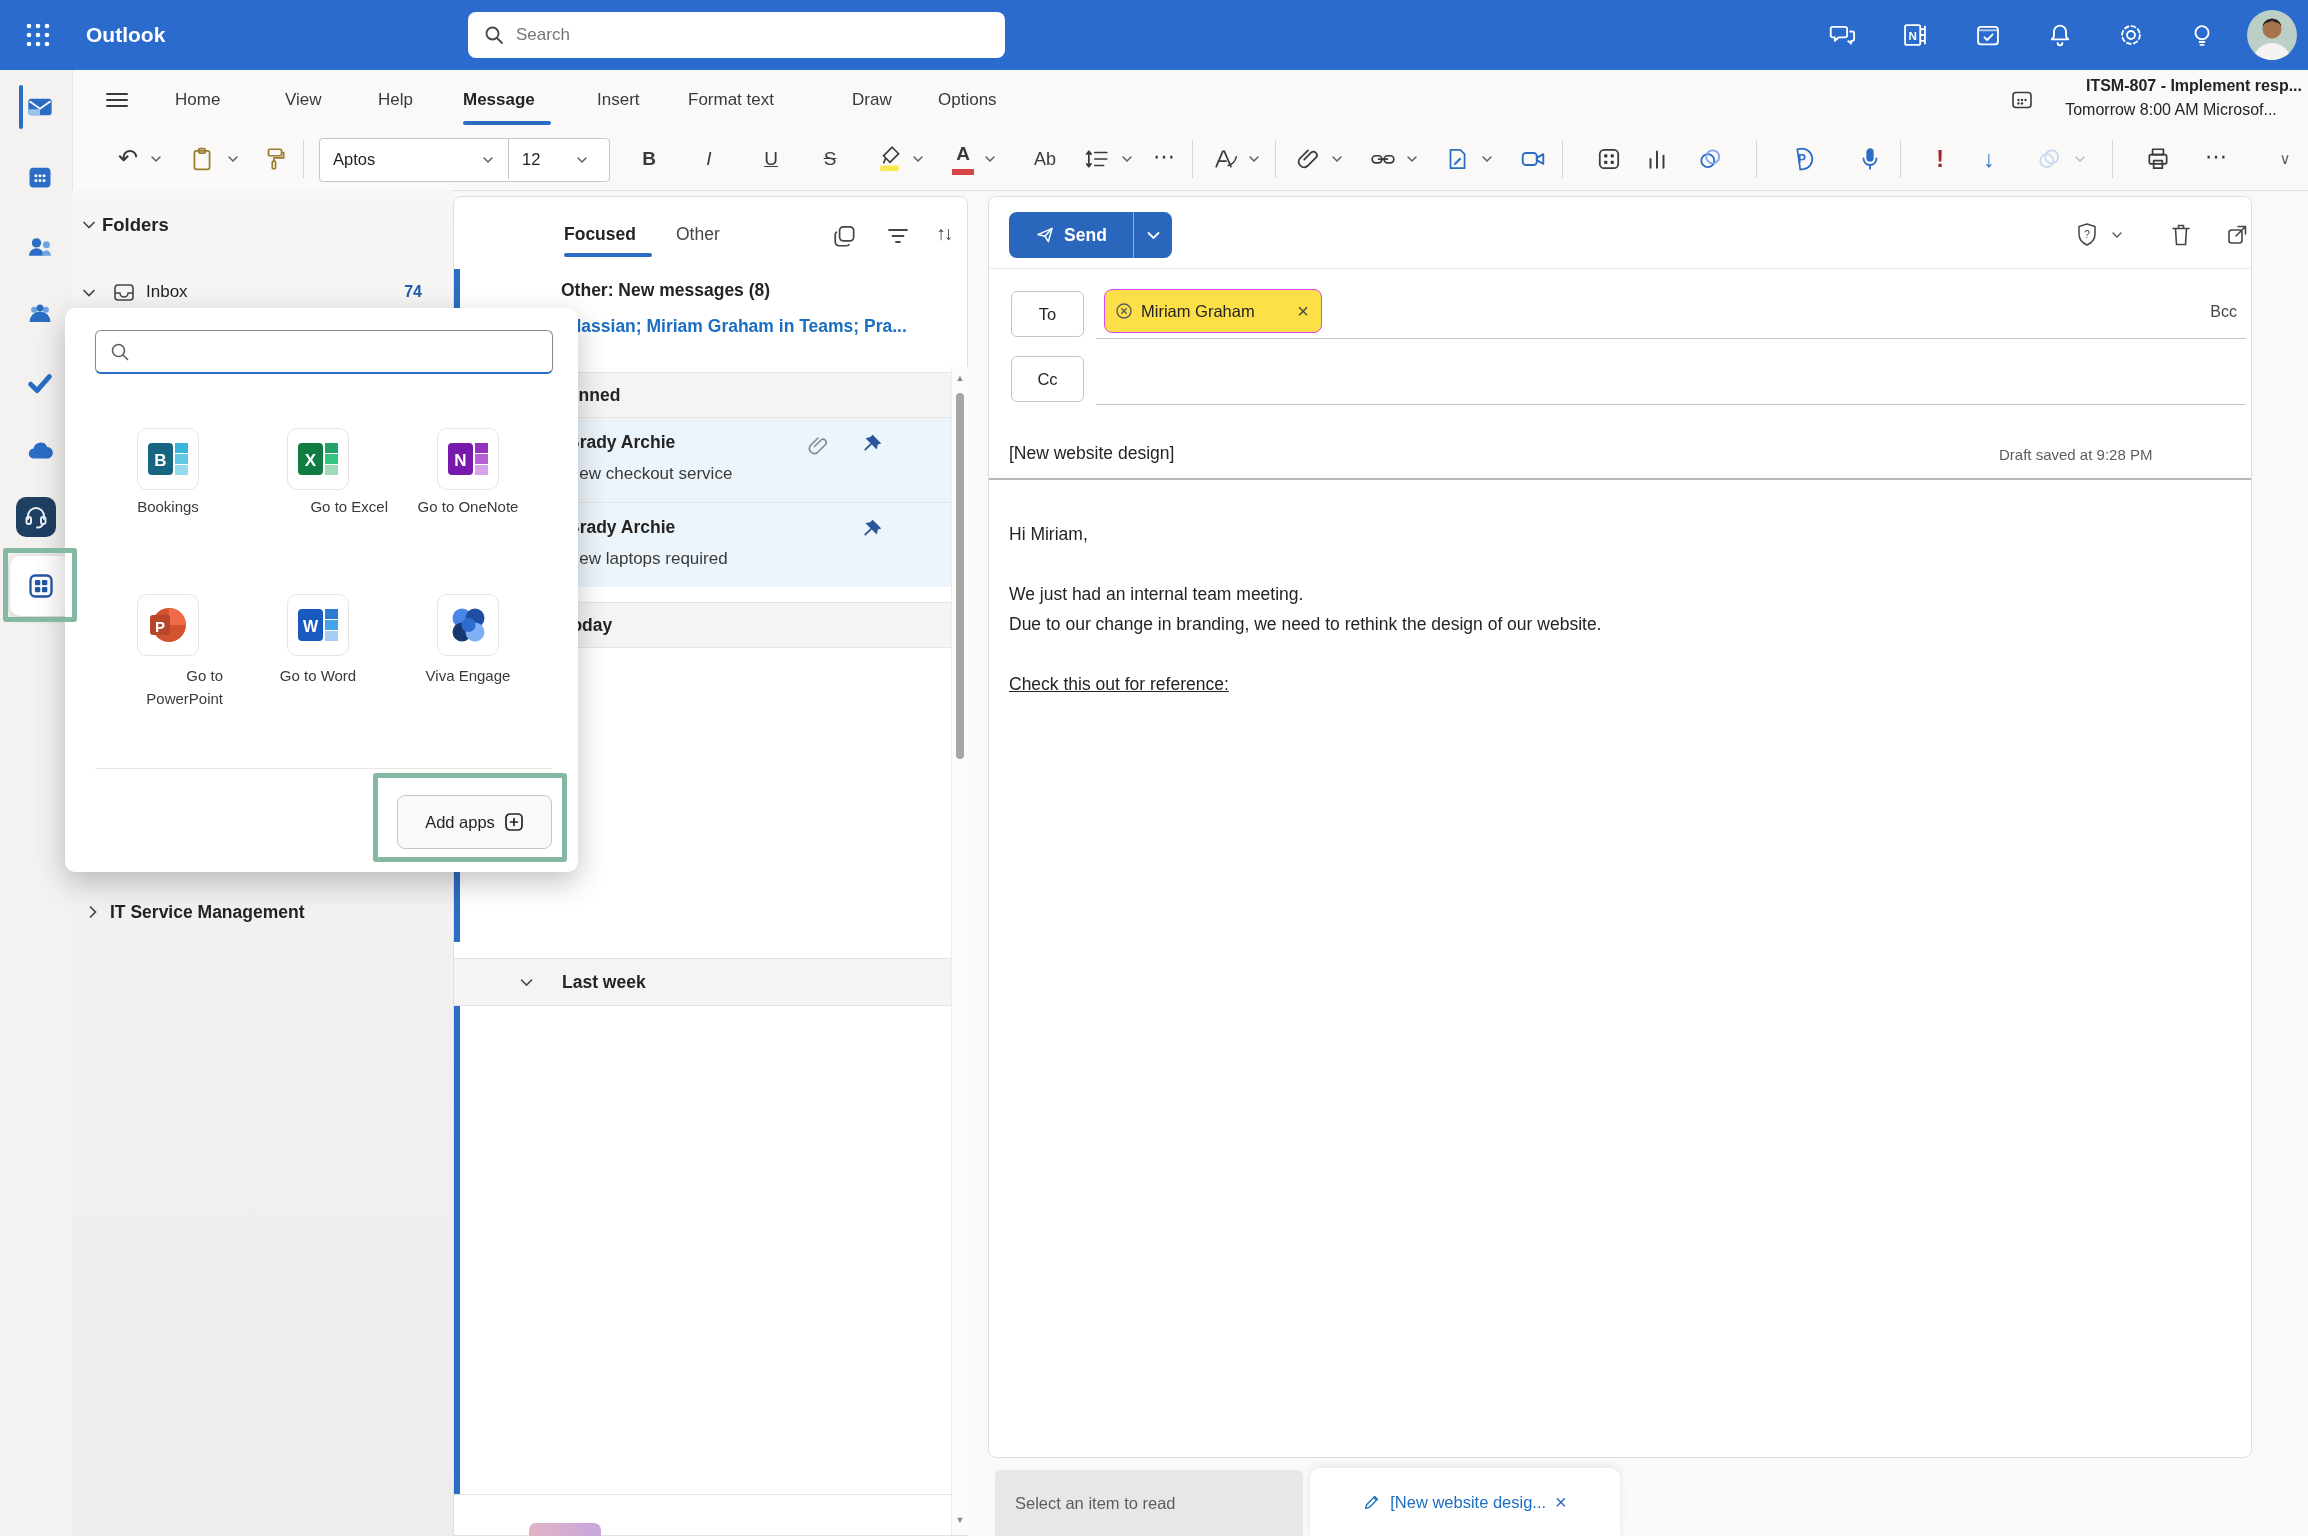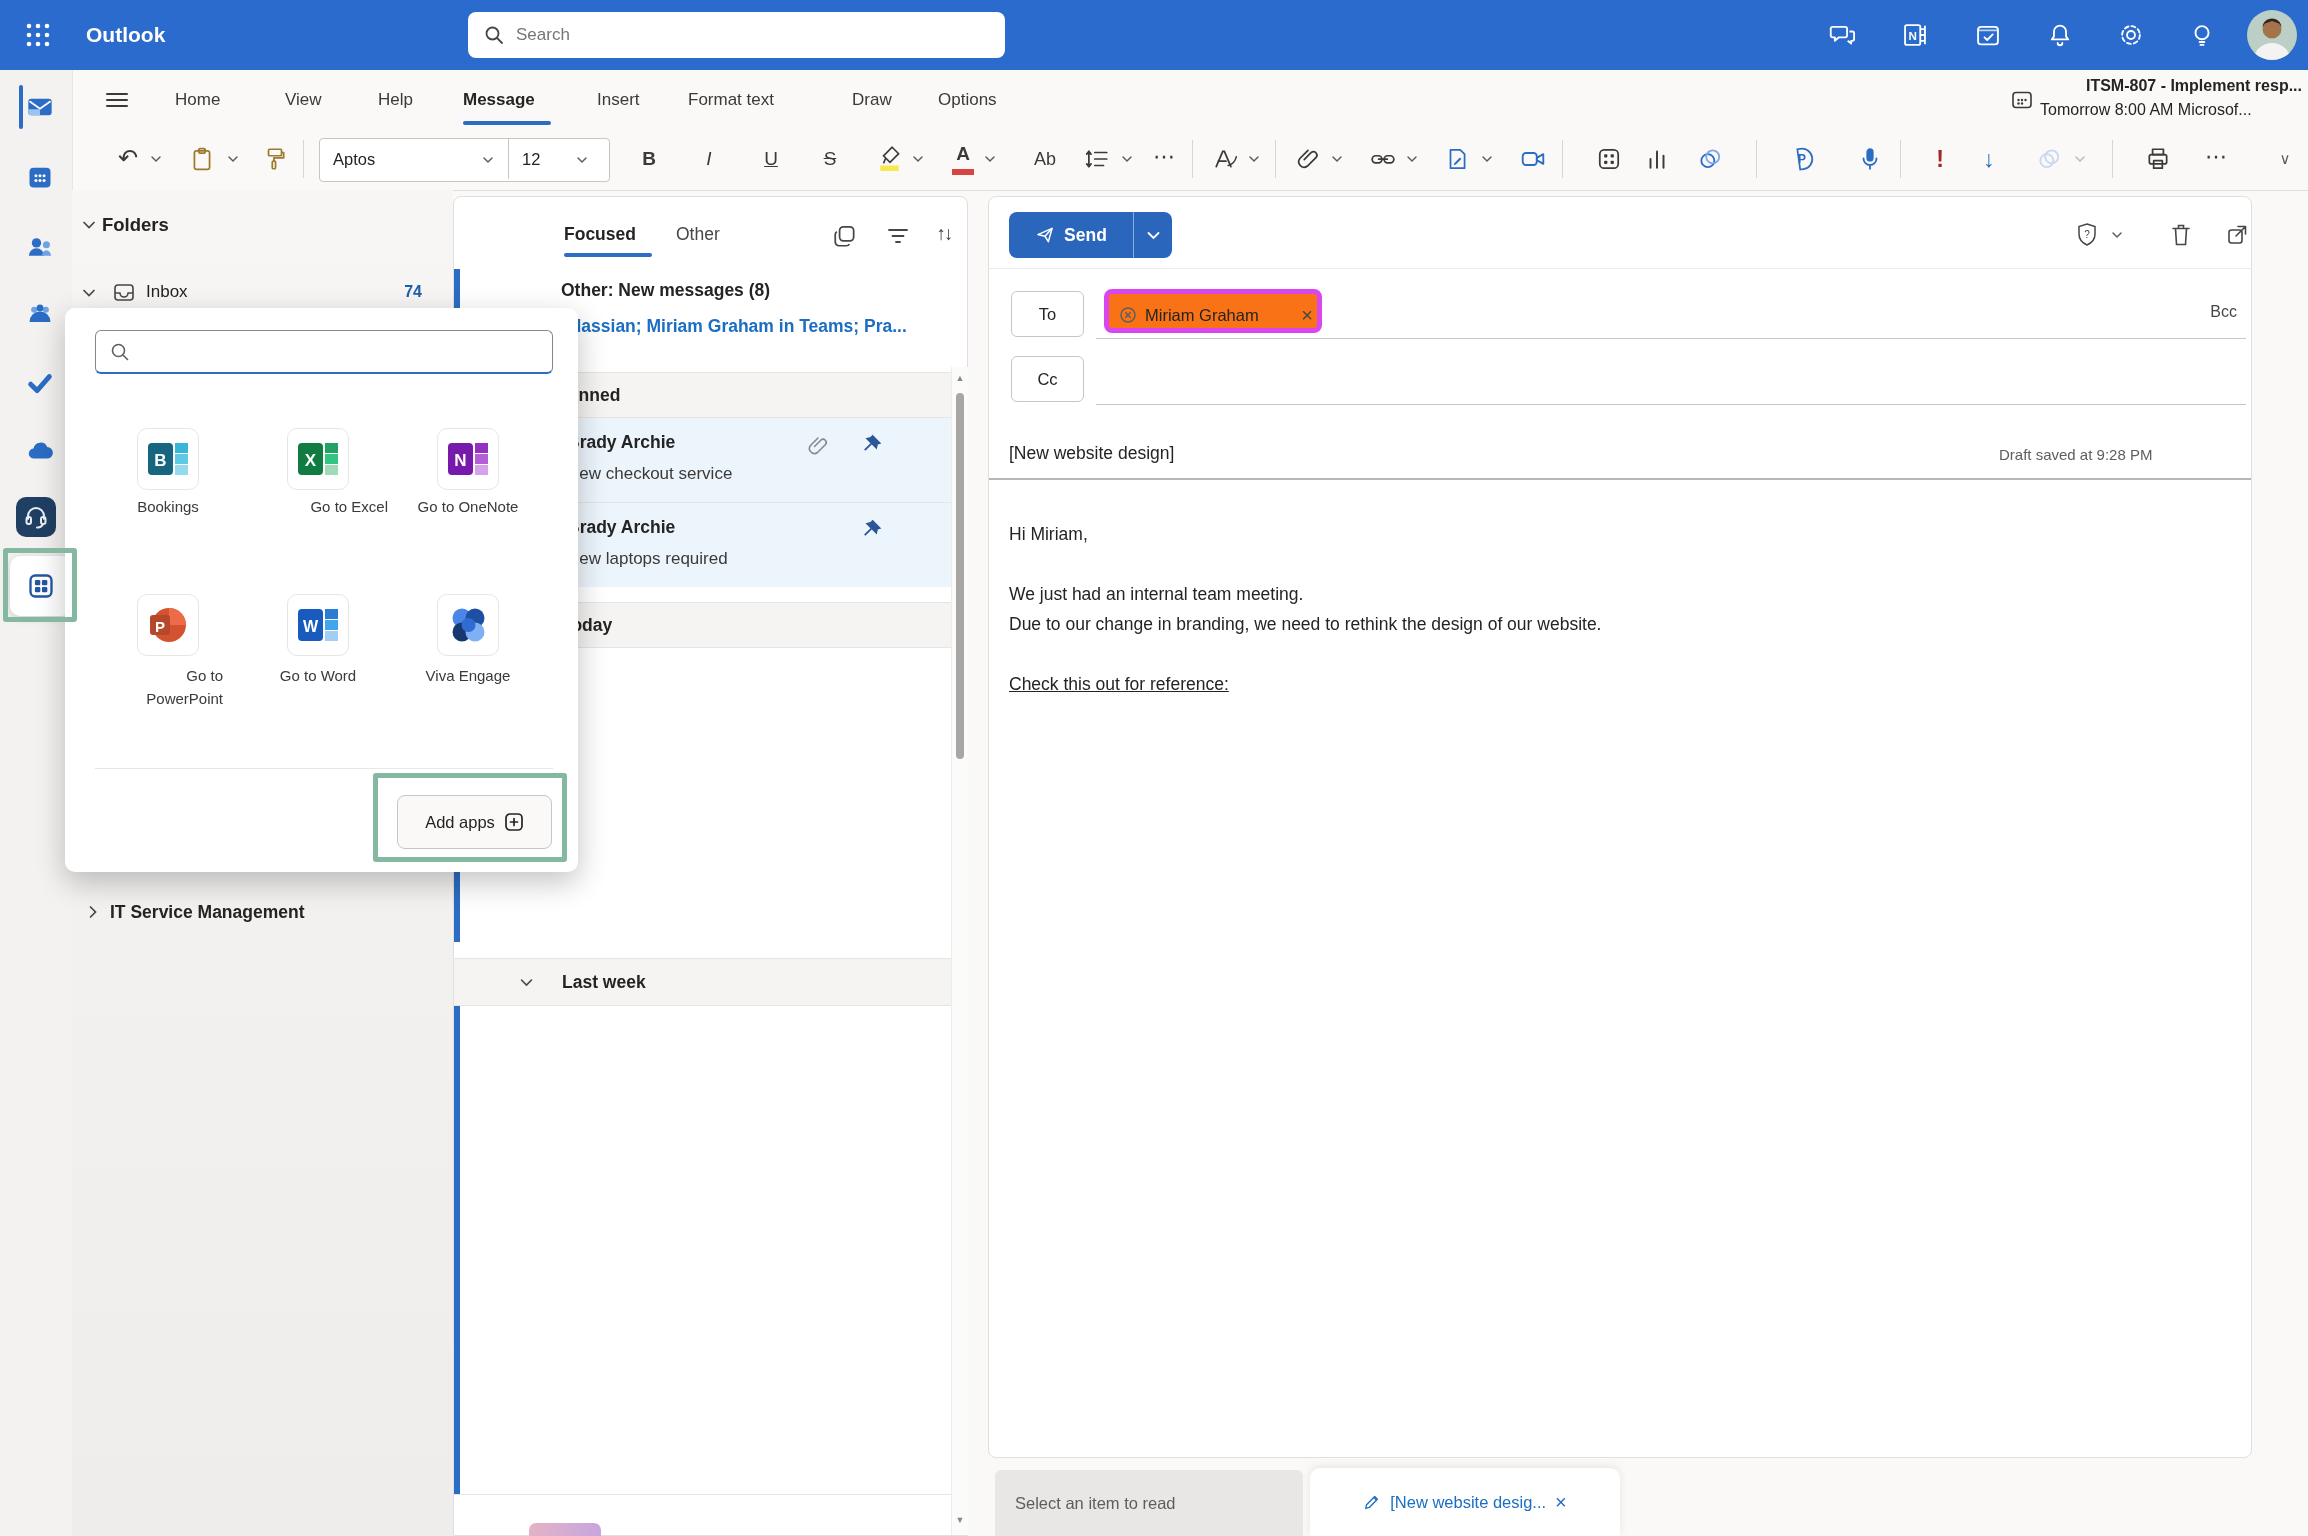"Tomorrow 8:00 AM Microsof..." div.abs { text-align: left -> center }
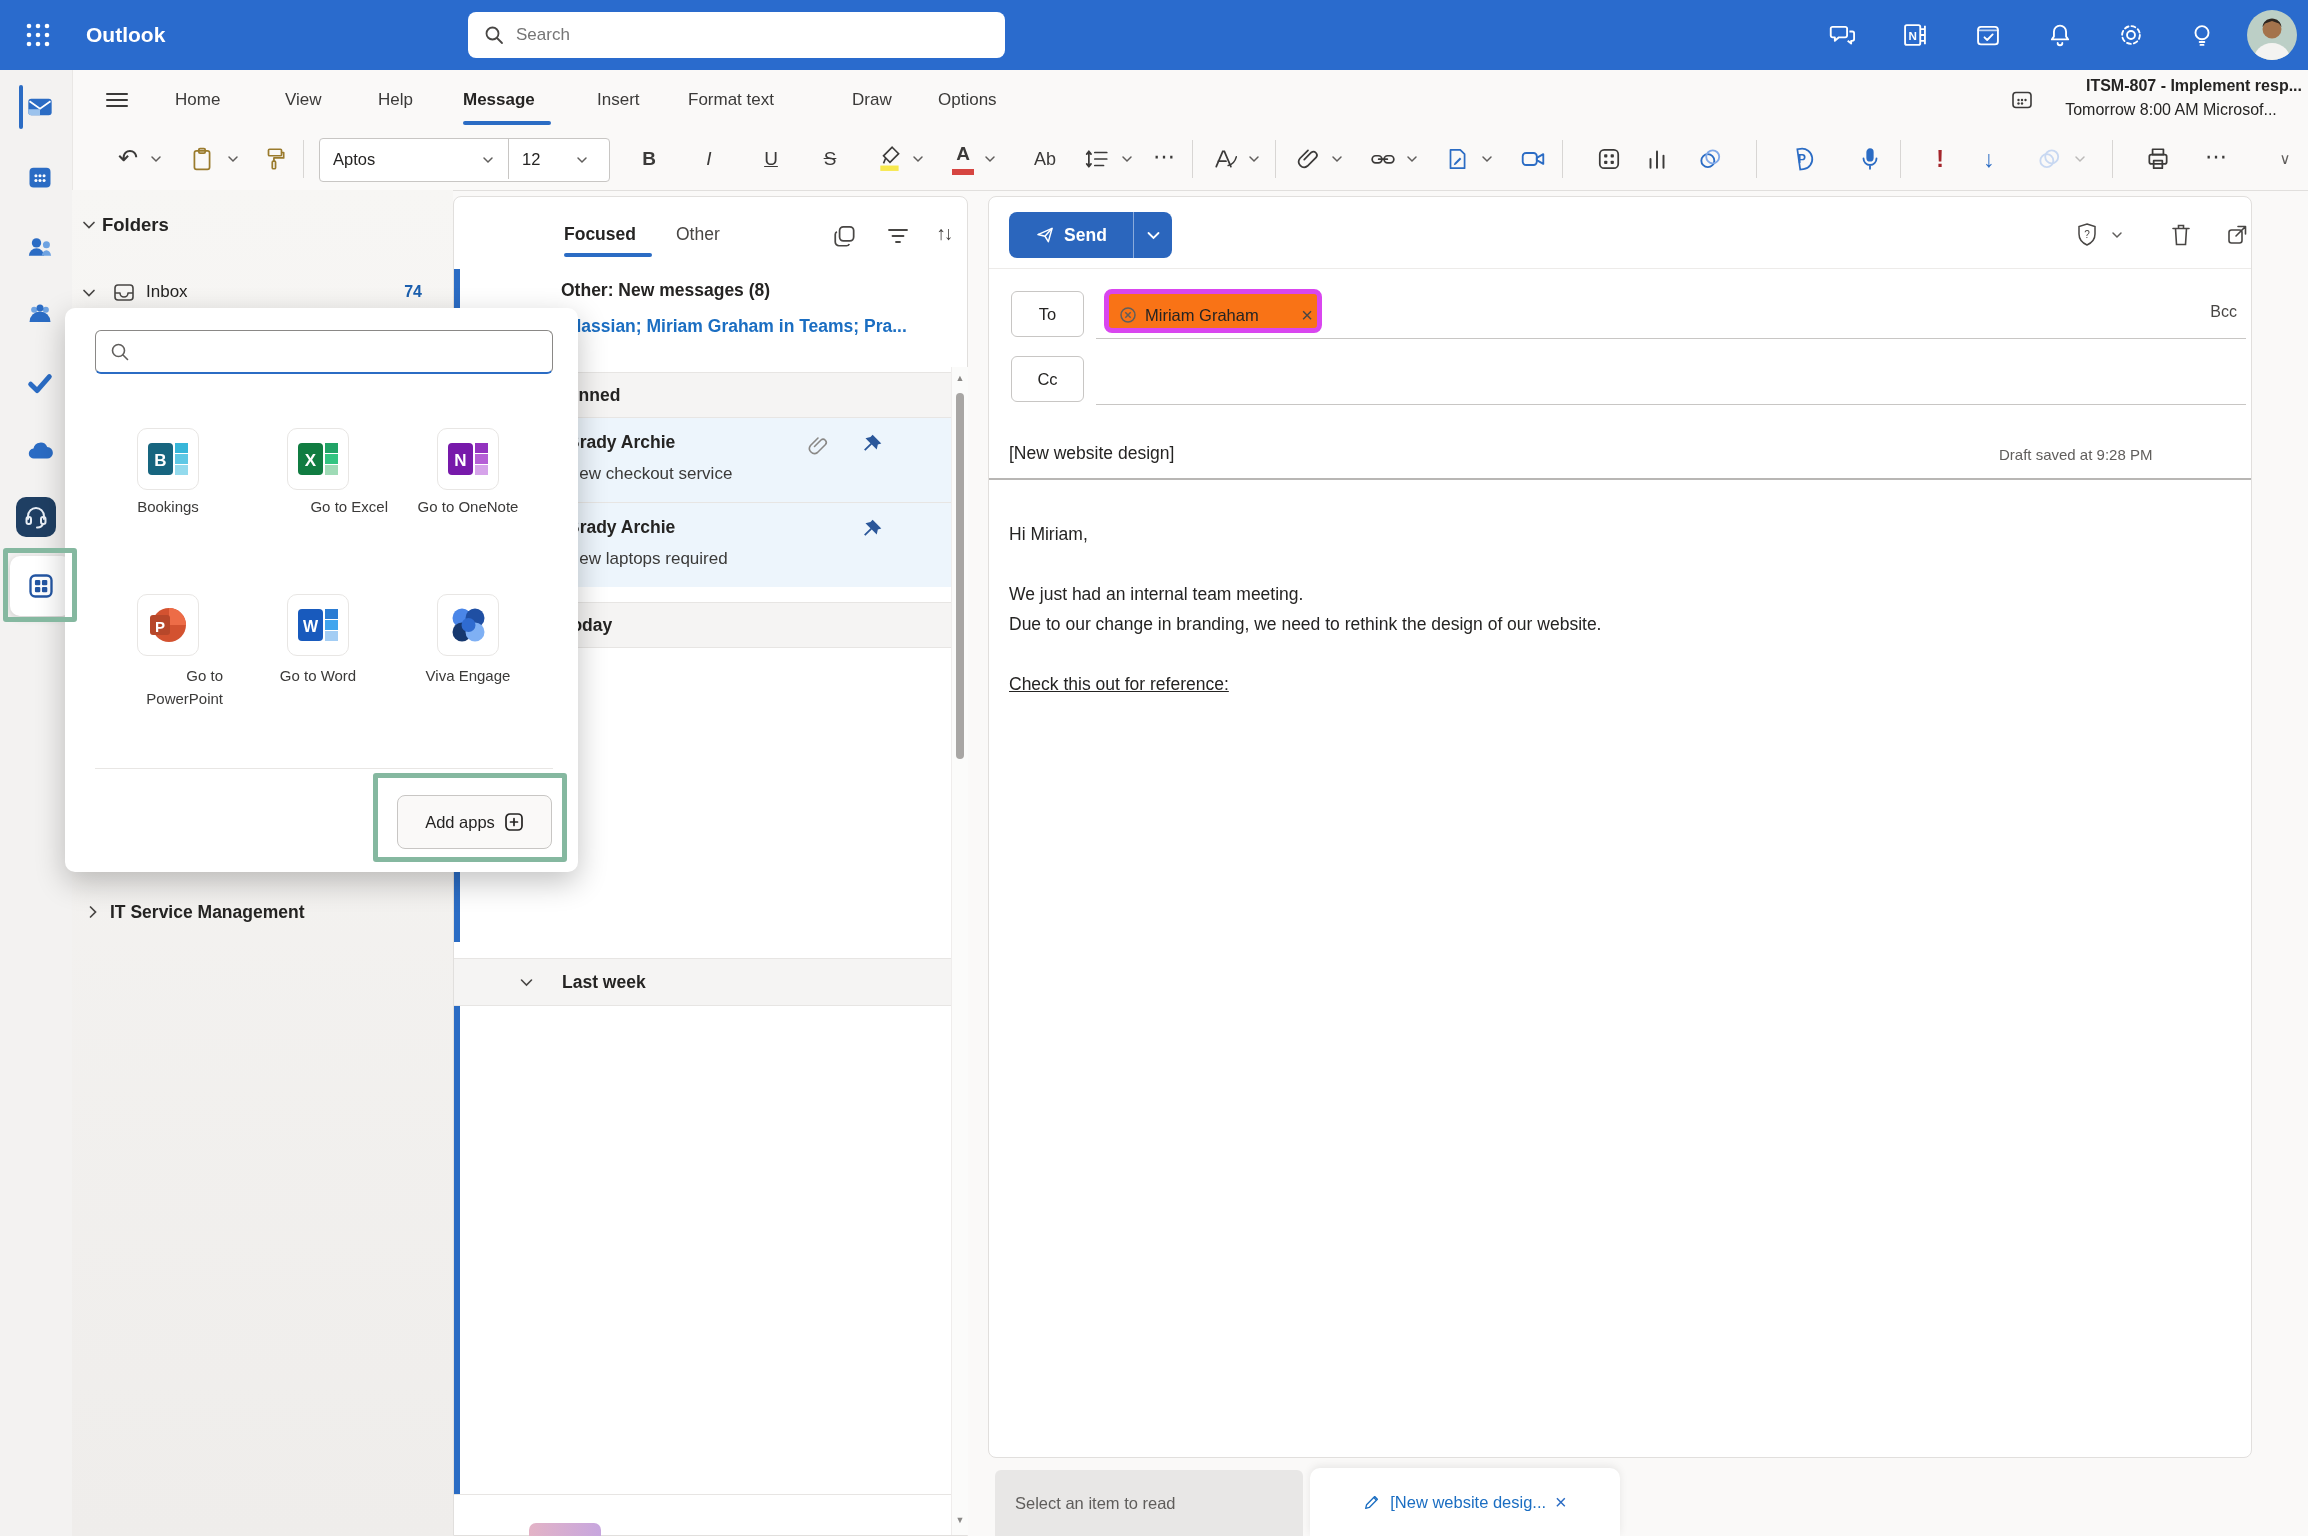"Miriam Graham" div.abs { background: #f97316 -> #fde047; border: 5px solid #d946ef -> 1px solid #d946ef }
